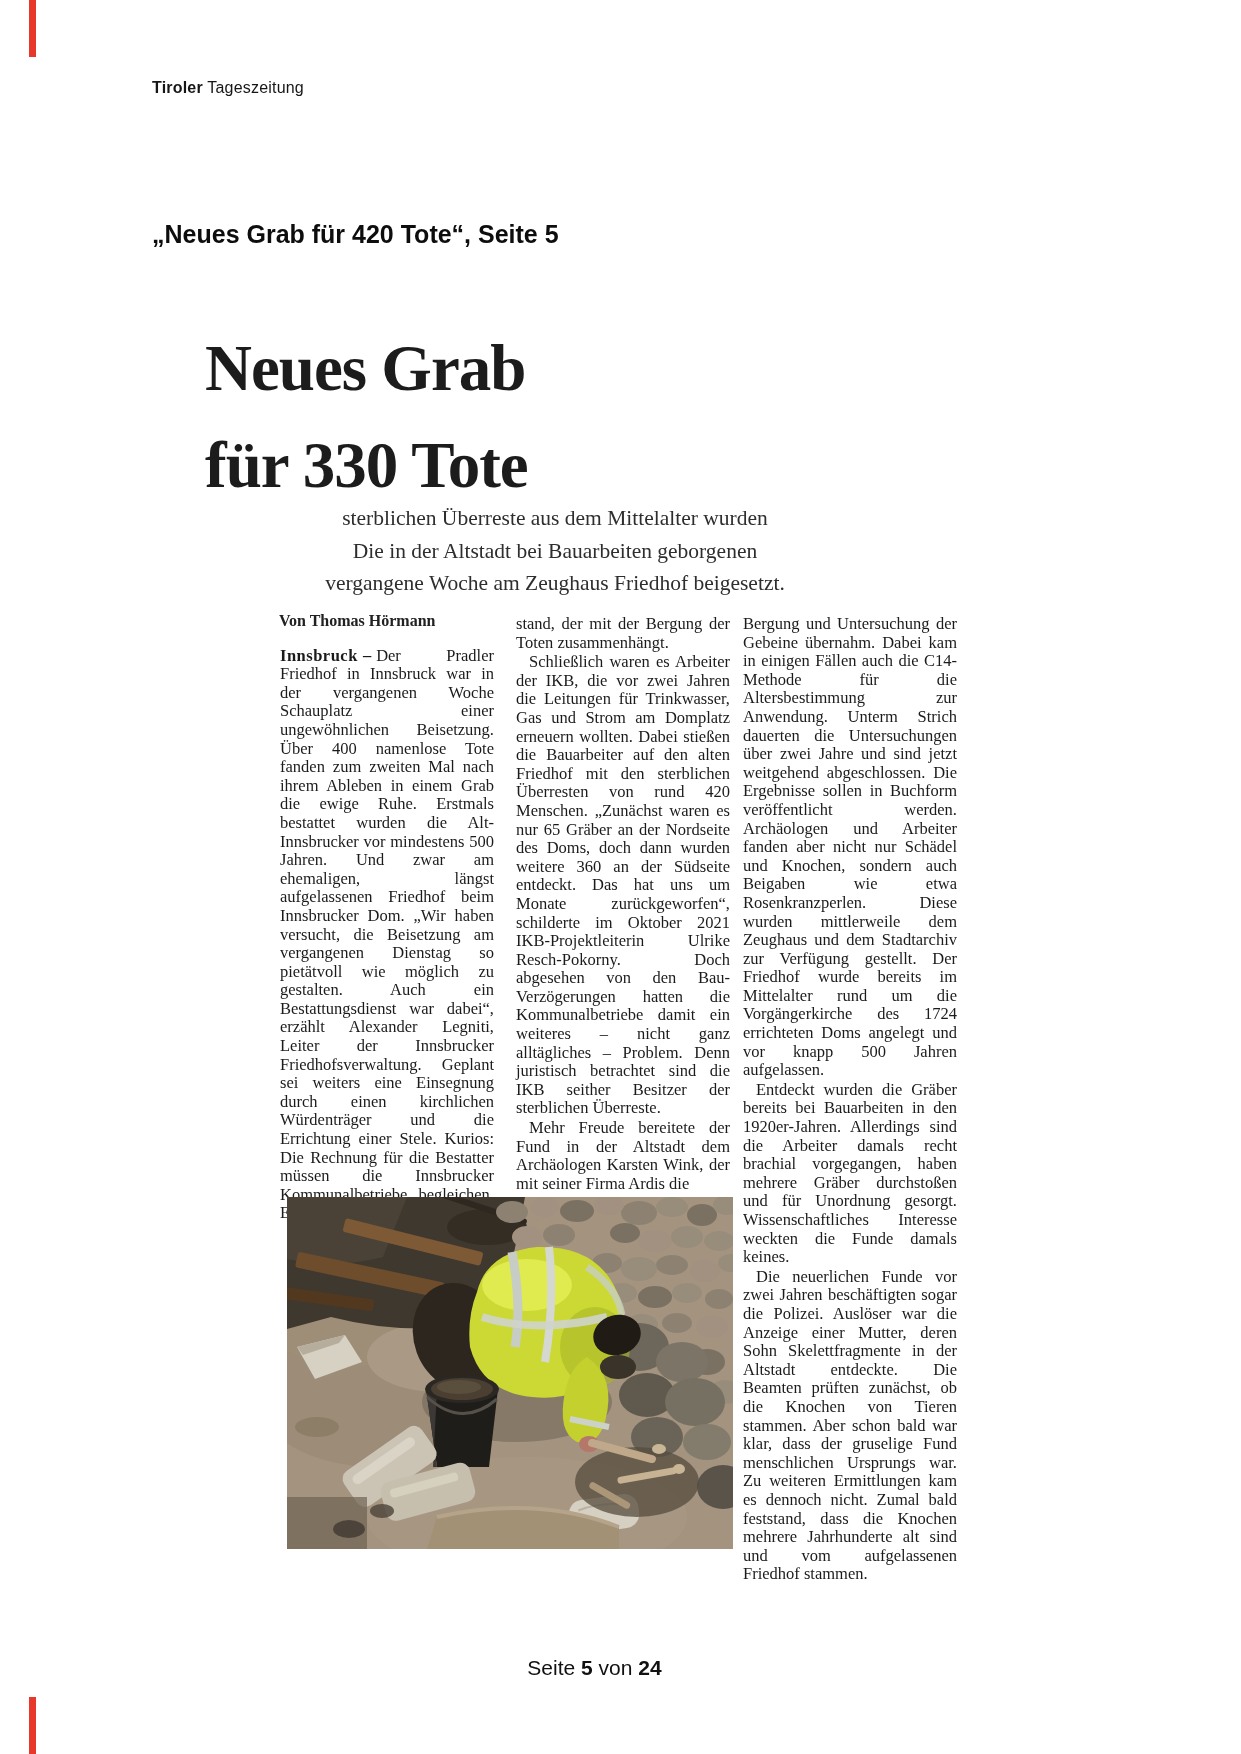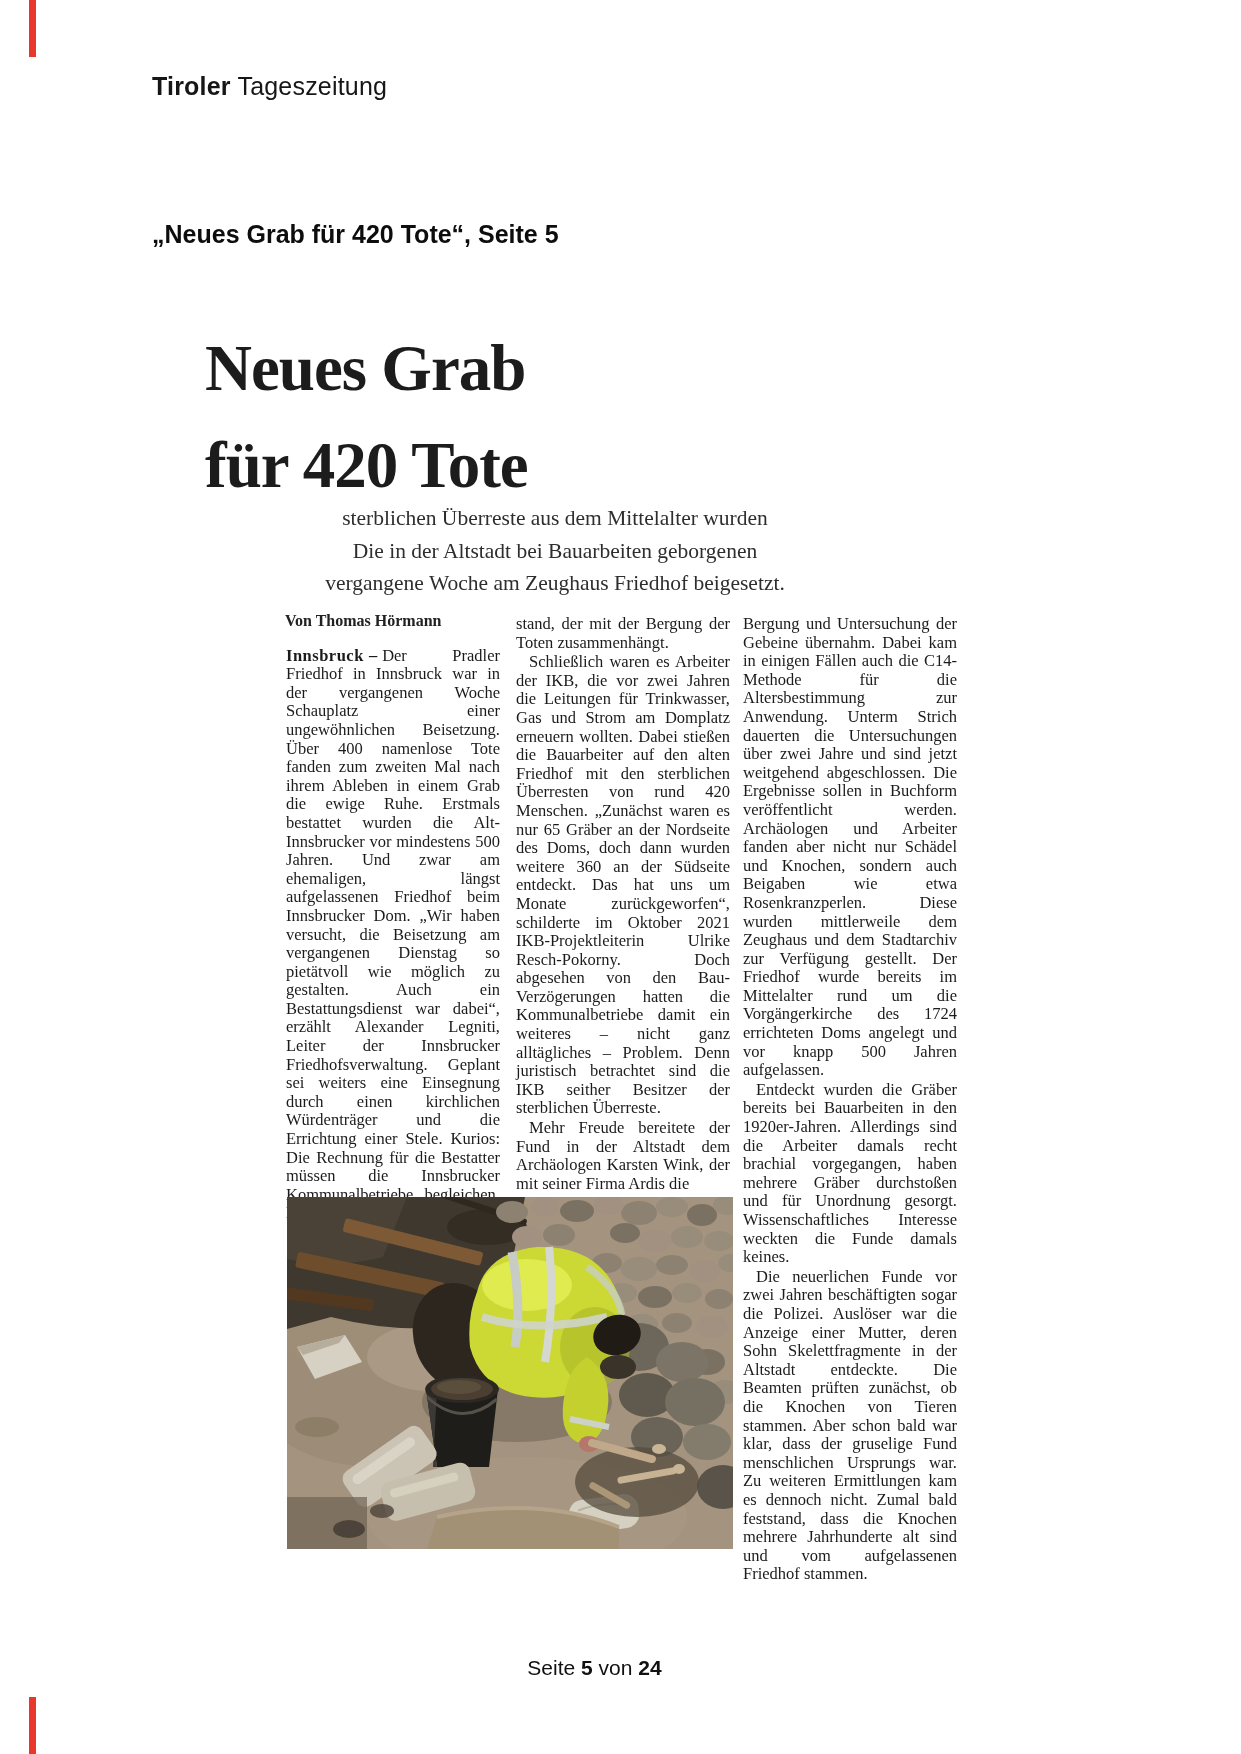"Tiroler Tageszeitung" .masthead { font-size: 25px -> 16px; top: 72px -> 79px }
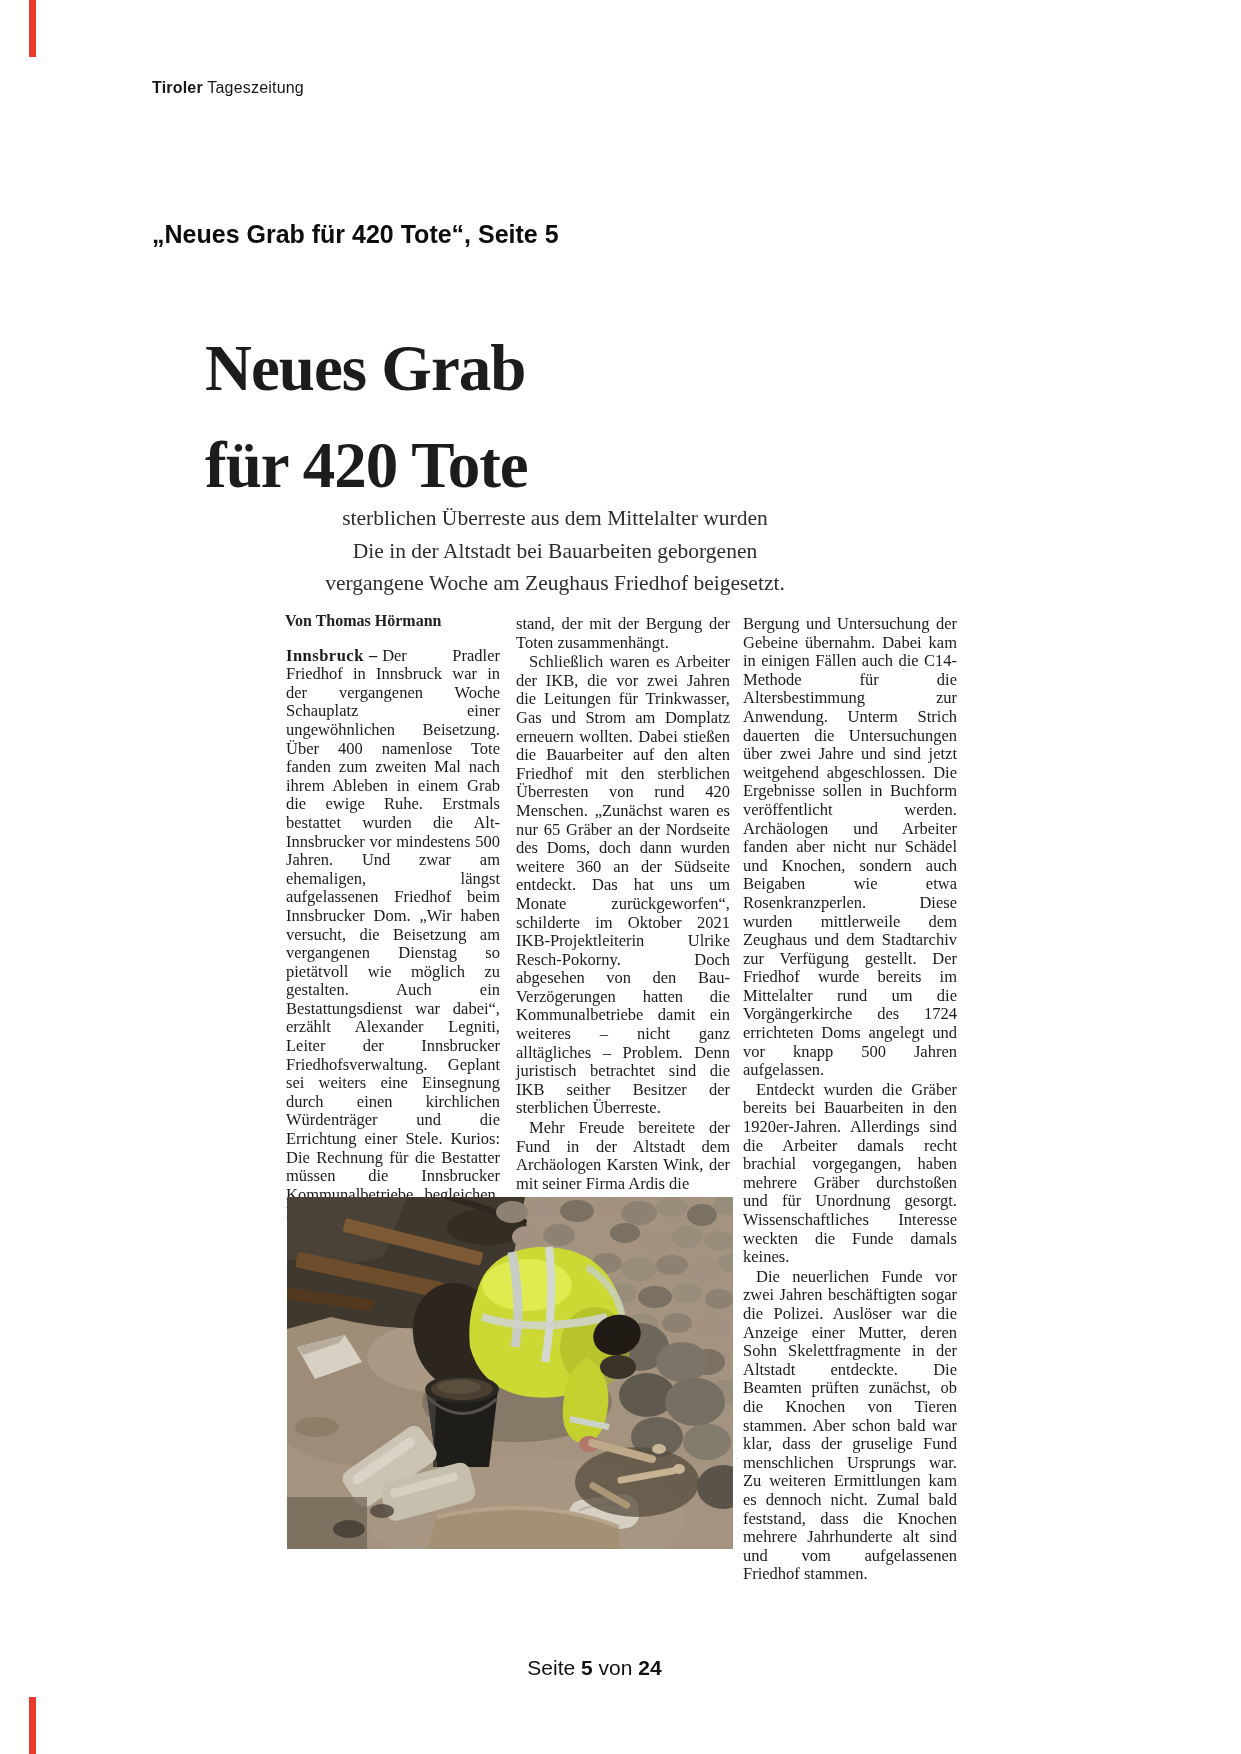"für 420 Tote" div { text: 420 -> 330 }
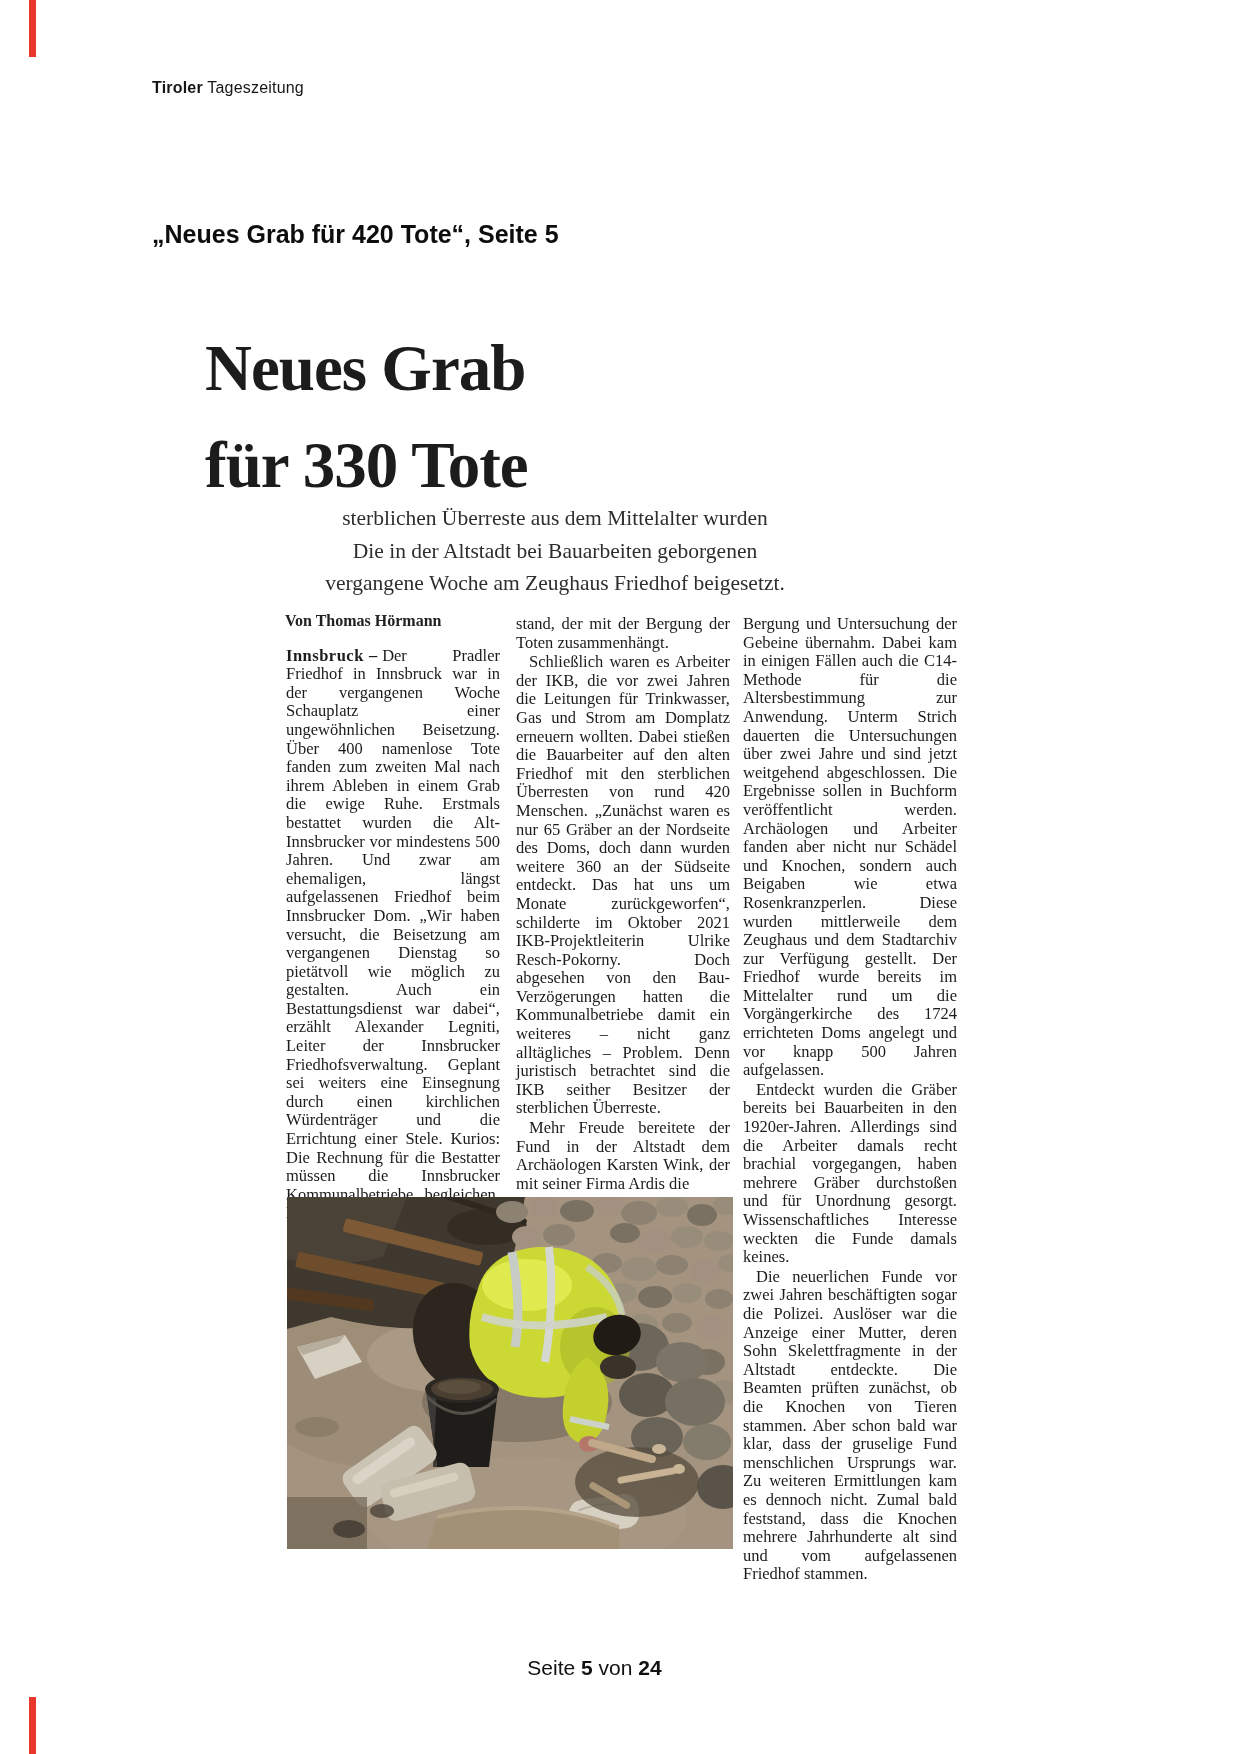"Von Thomas Hörmann" .col1 { left: 285px -> 279px }
